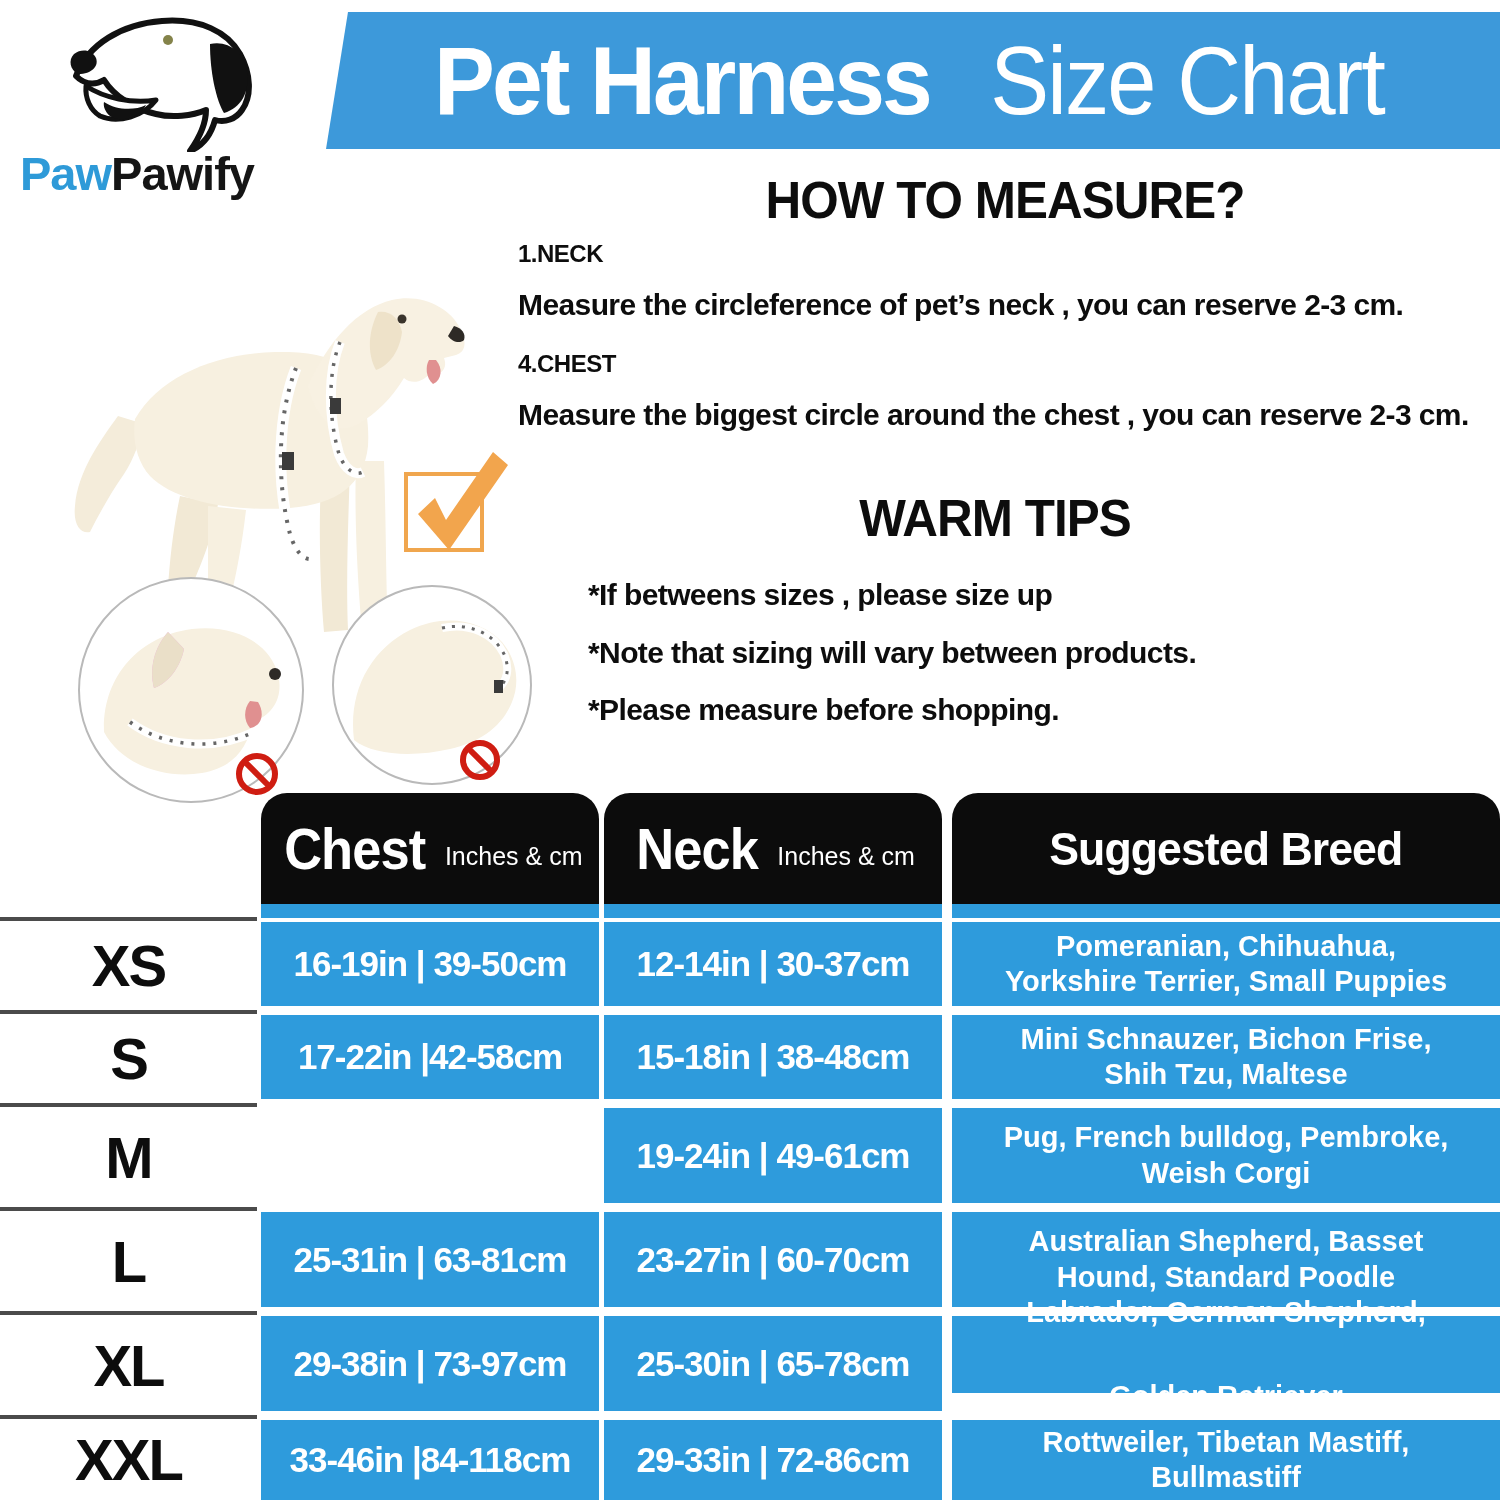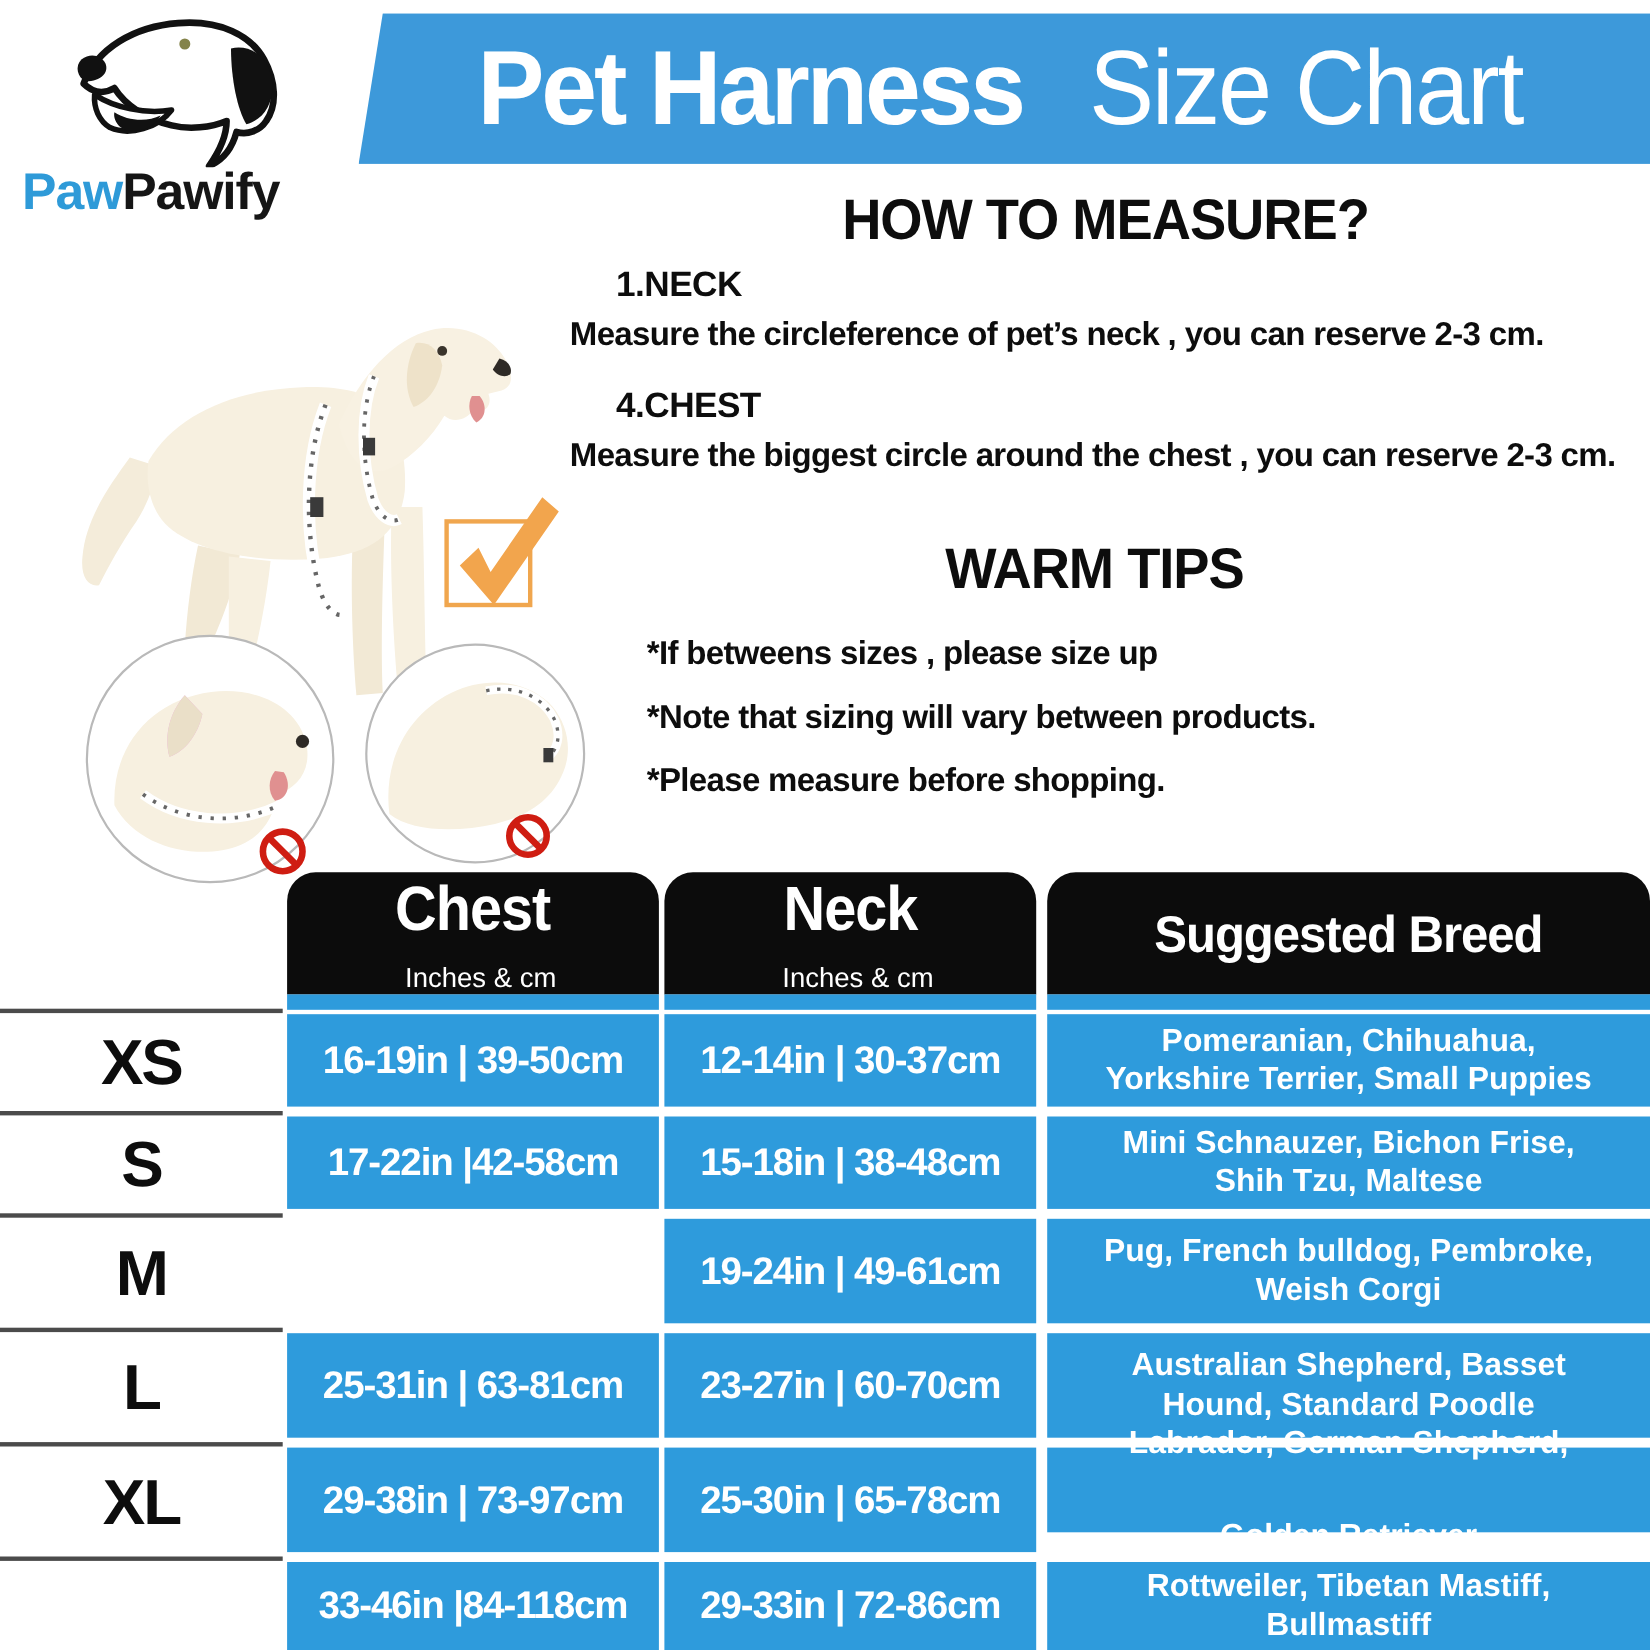"1.NECK" .step-label { font-size: 32px -> 24px; margin-left: 42px -> none }
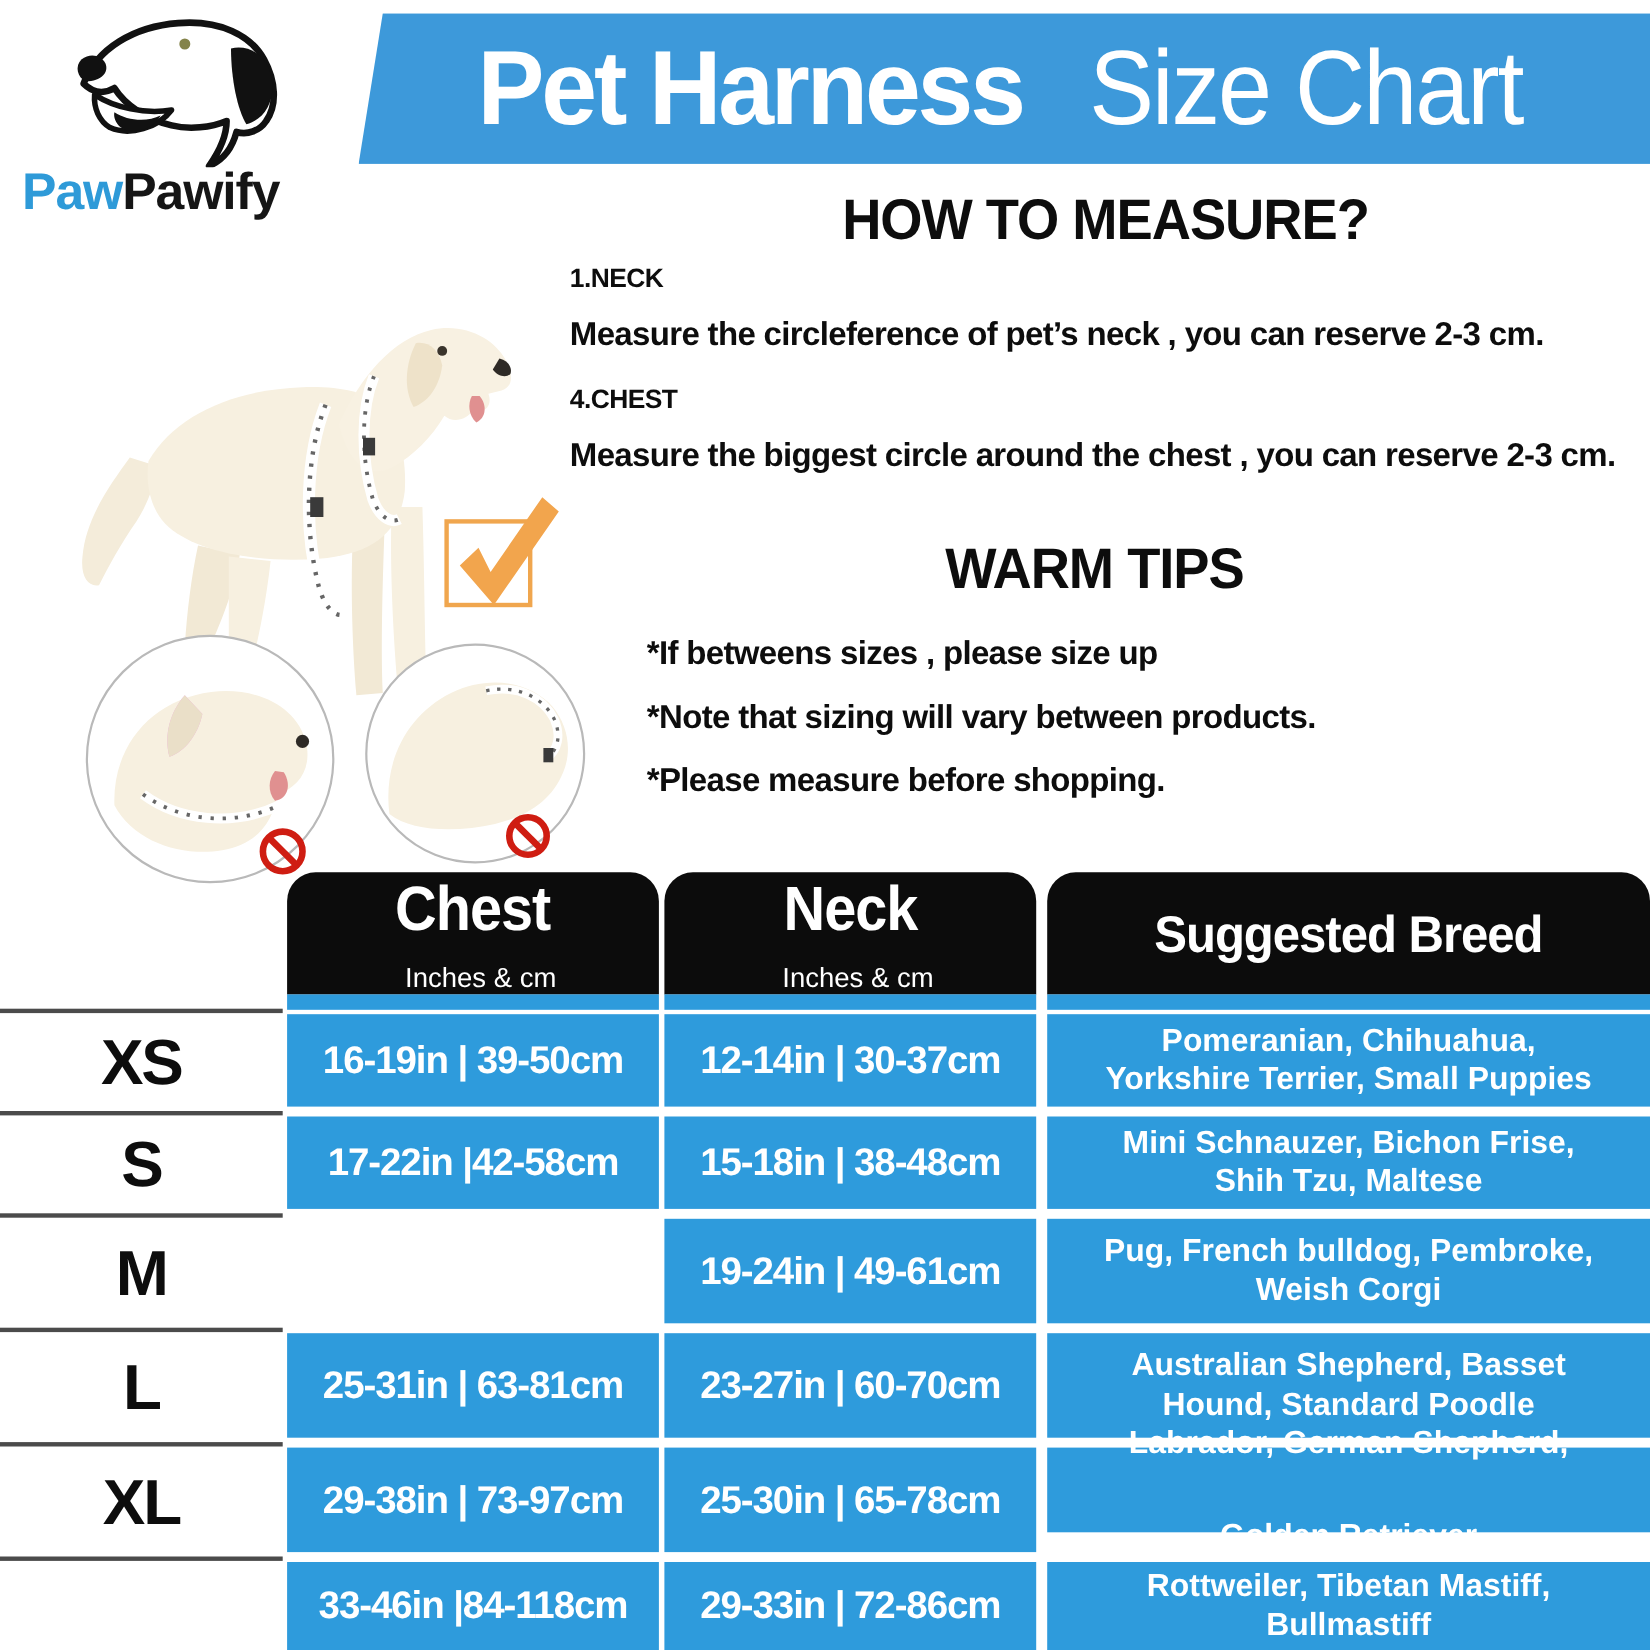"Chest" .col-header { flex-direction: column -> none }
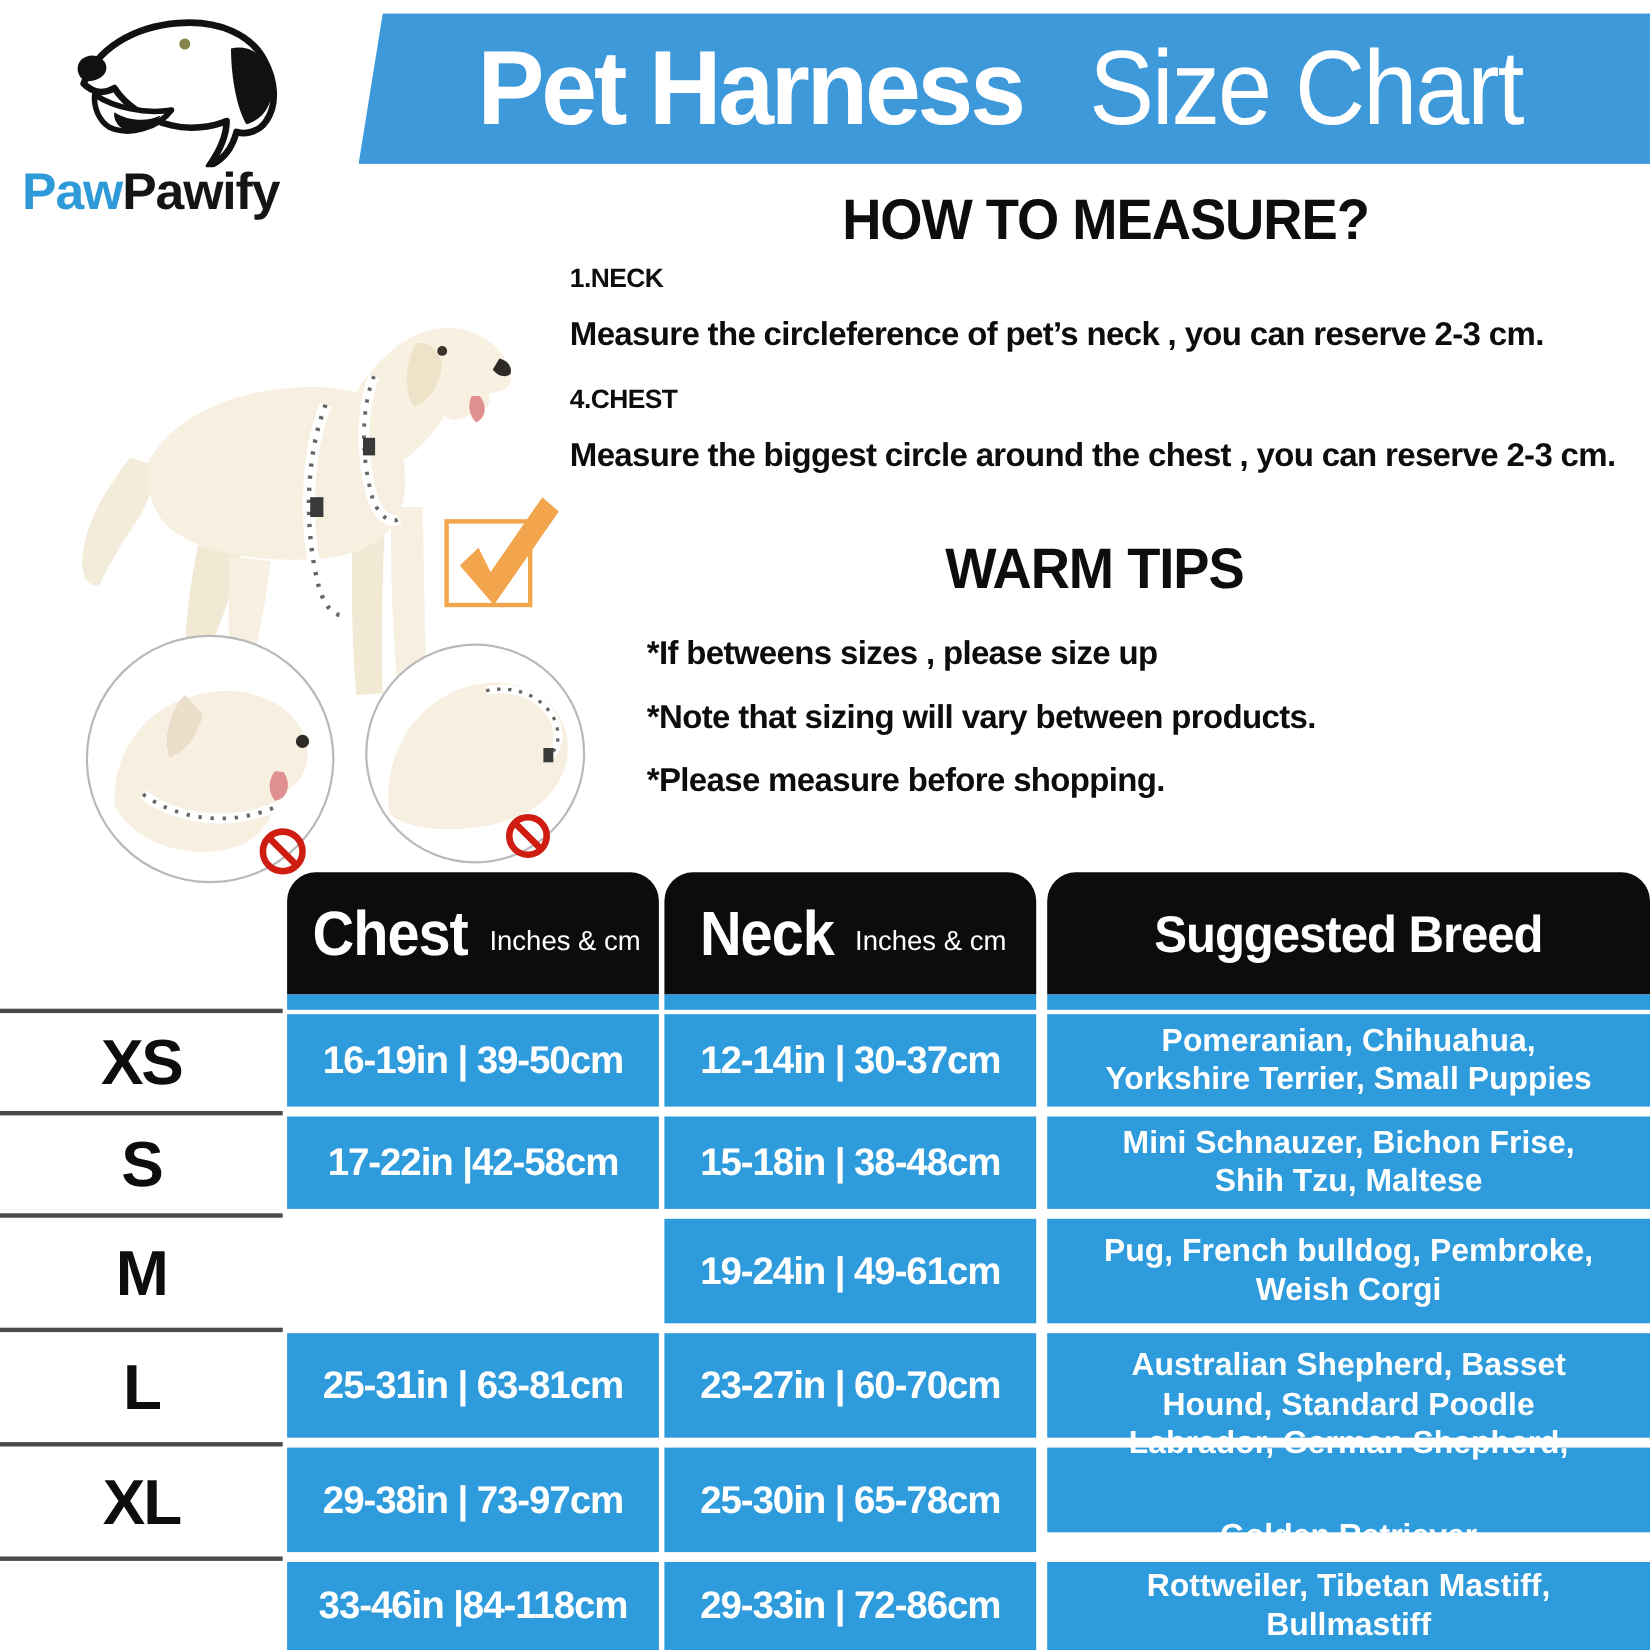"XXL" div.abs { html: none -> <div>XXL</div> }
